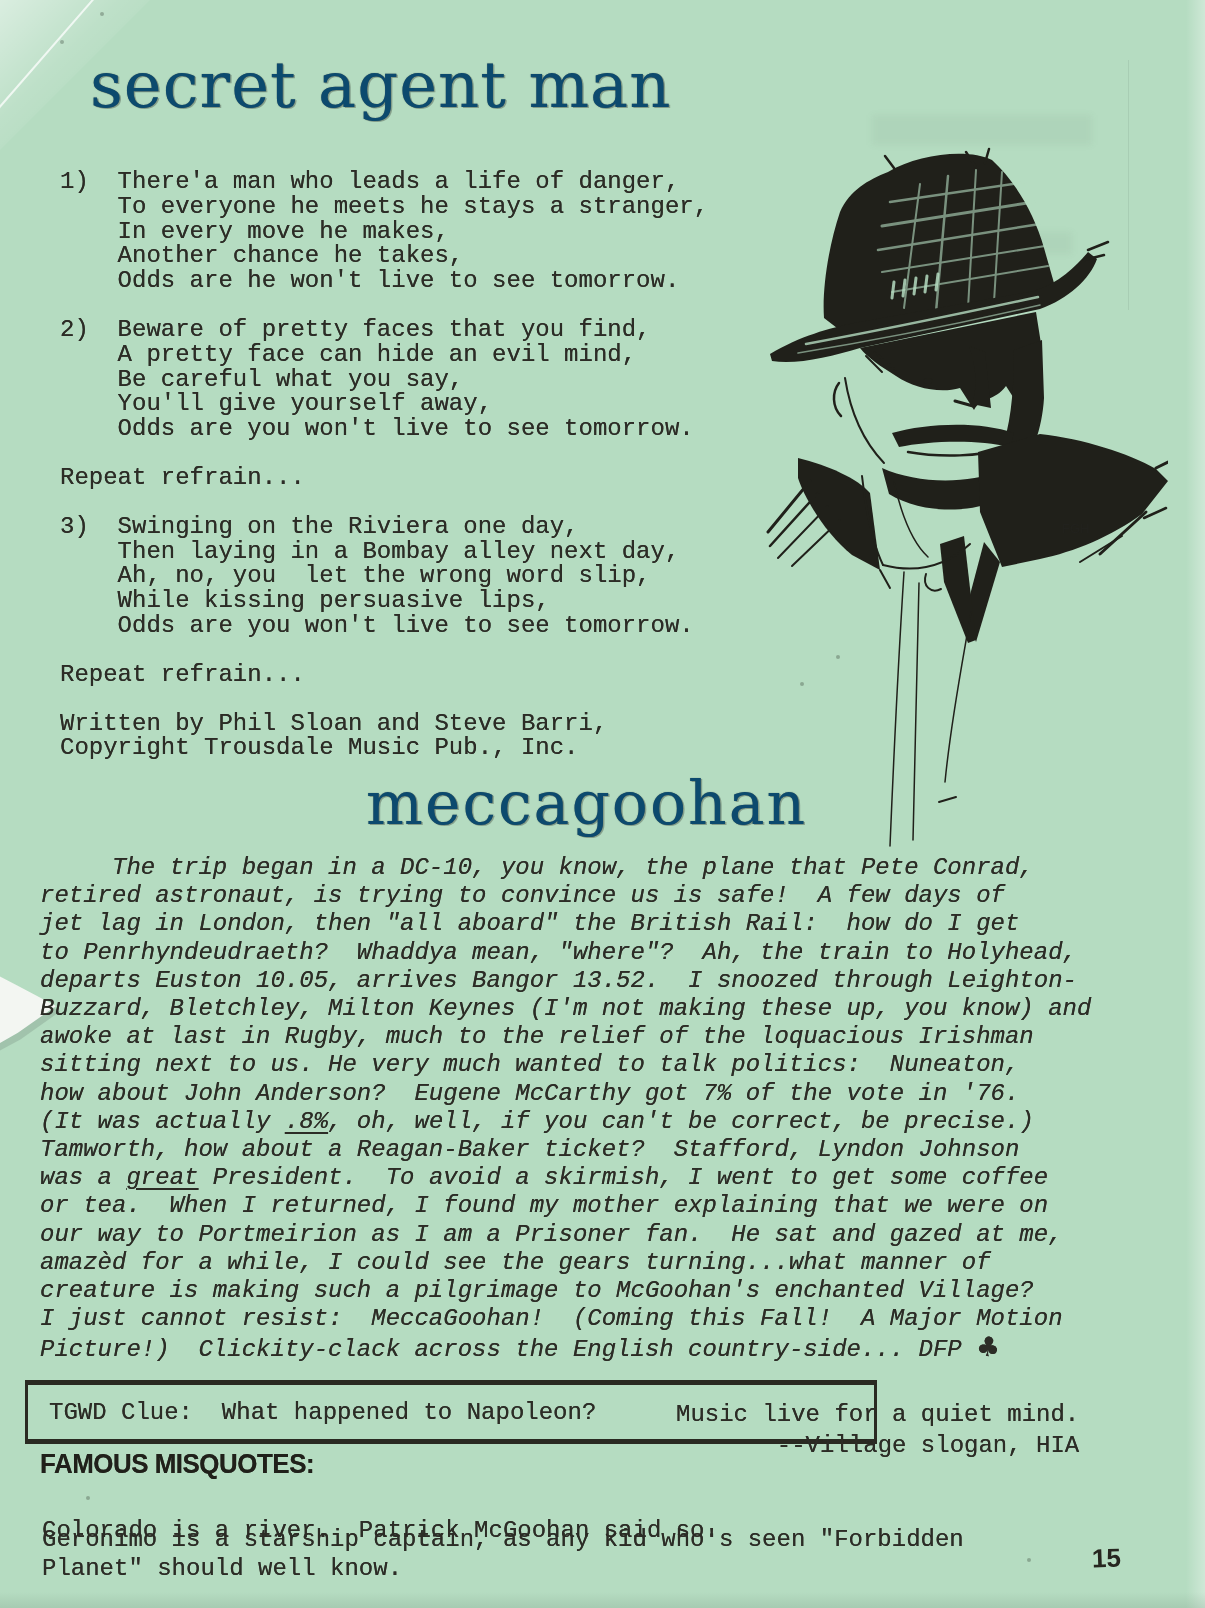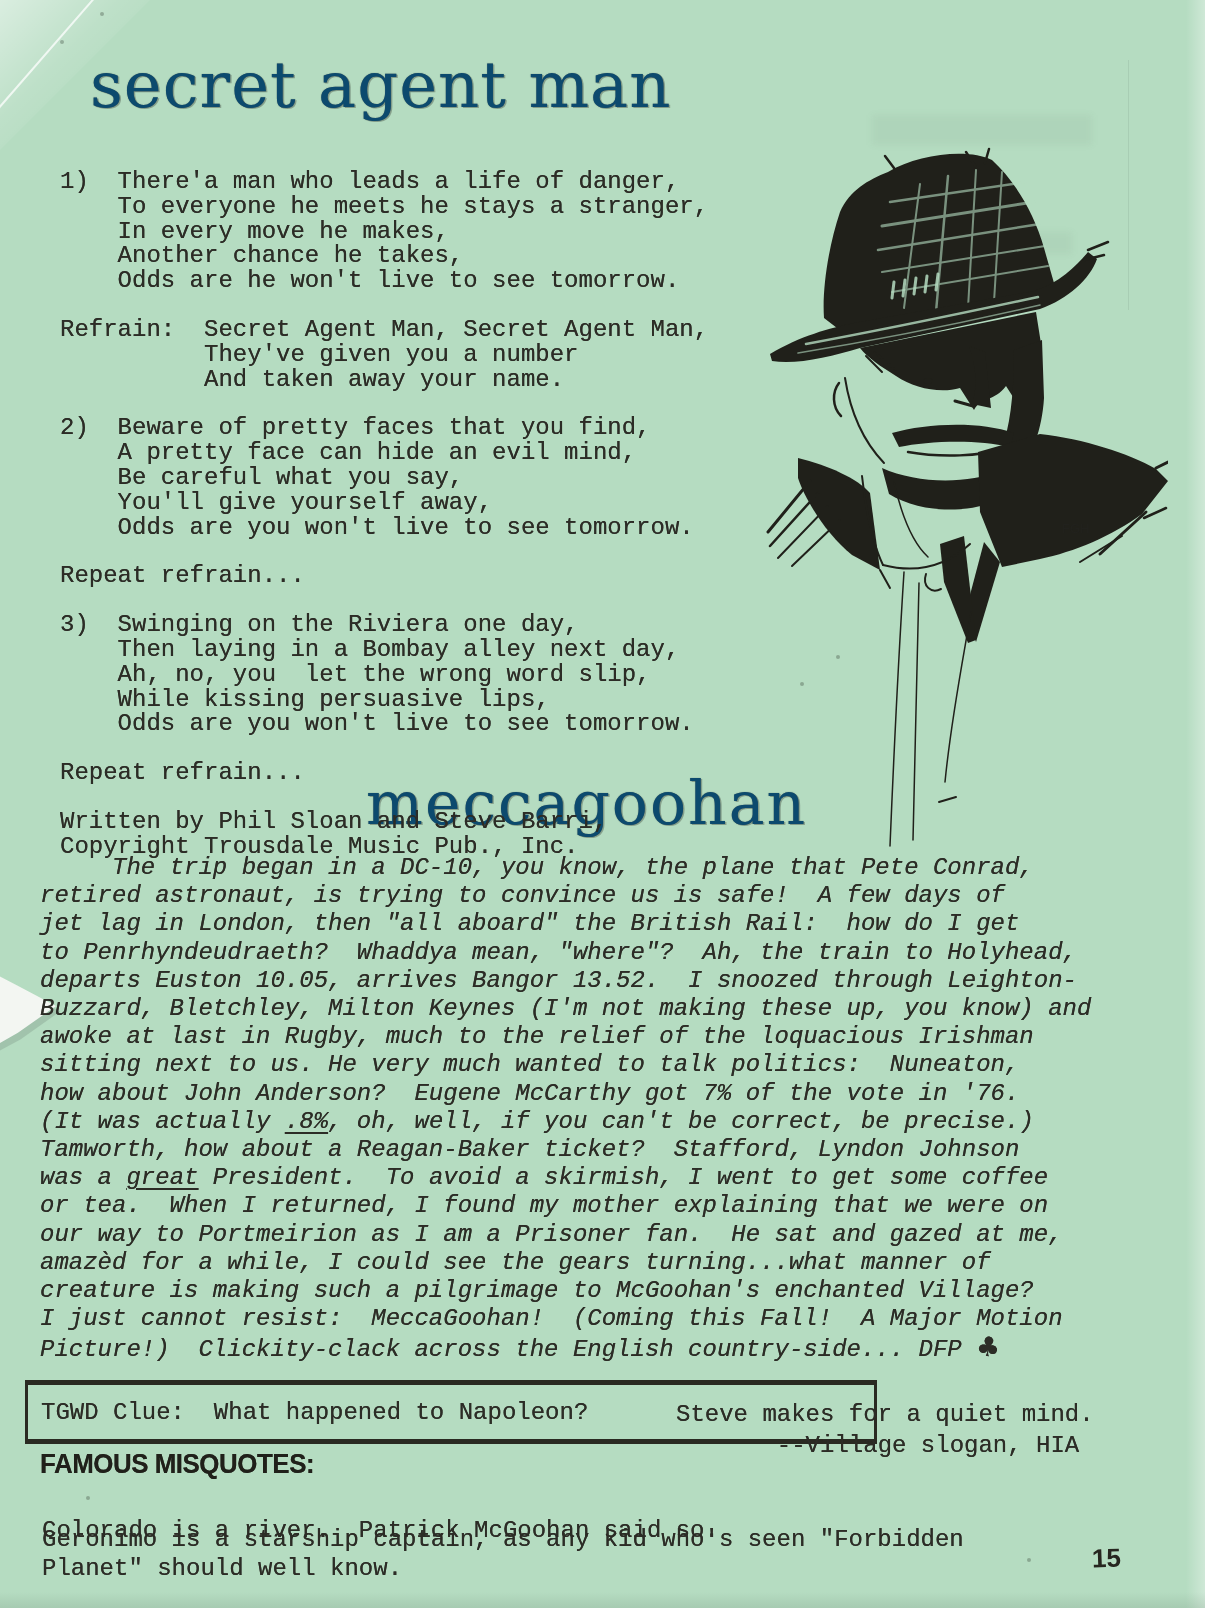"Refrain: Secret Agent Man, Secret" div.song-block { html: <div>Refrain: Secret Agent Man, Secret Agent Man, They've given you a number And taken away your name.</div> -> none }
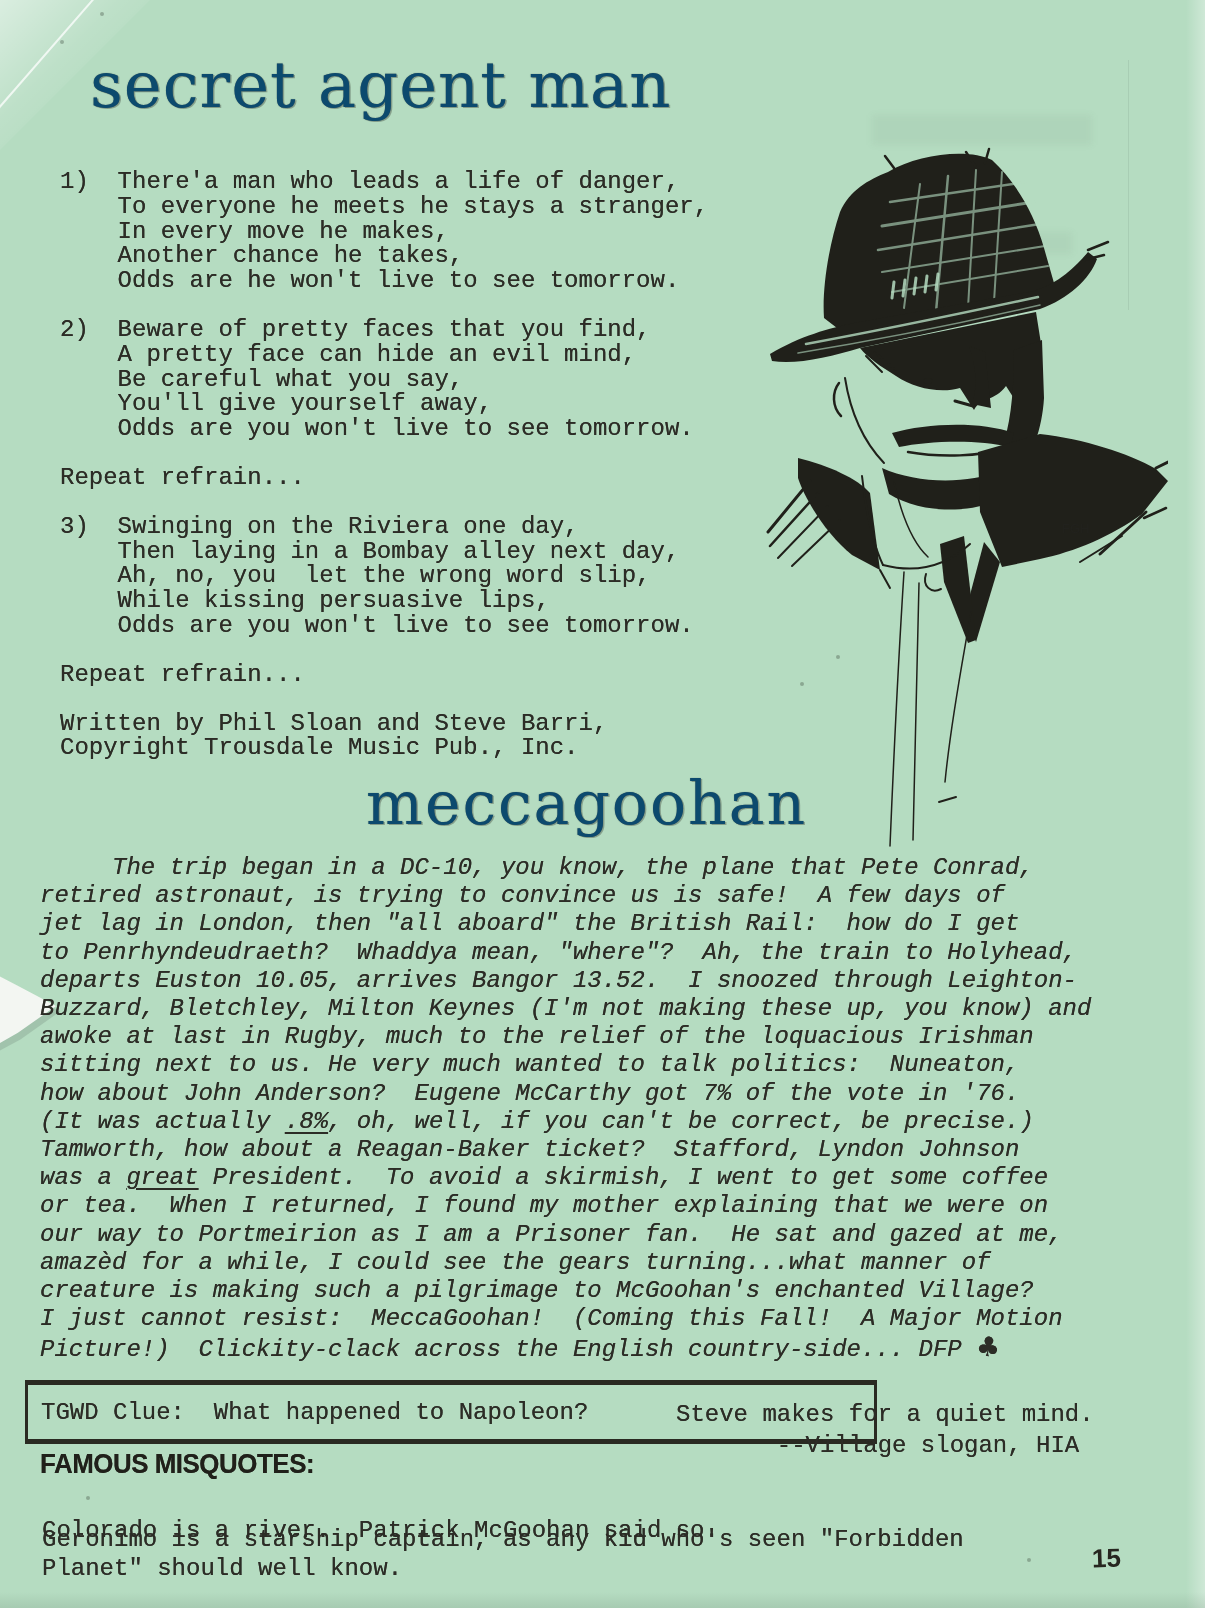"TGWD Clue: What happened to" #clue-box { padding-left: 13px -> 21px }
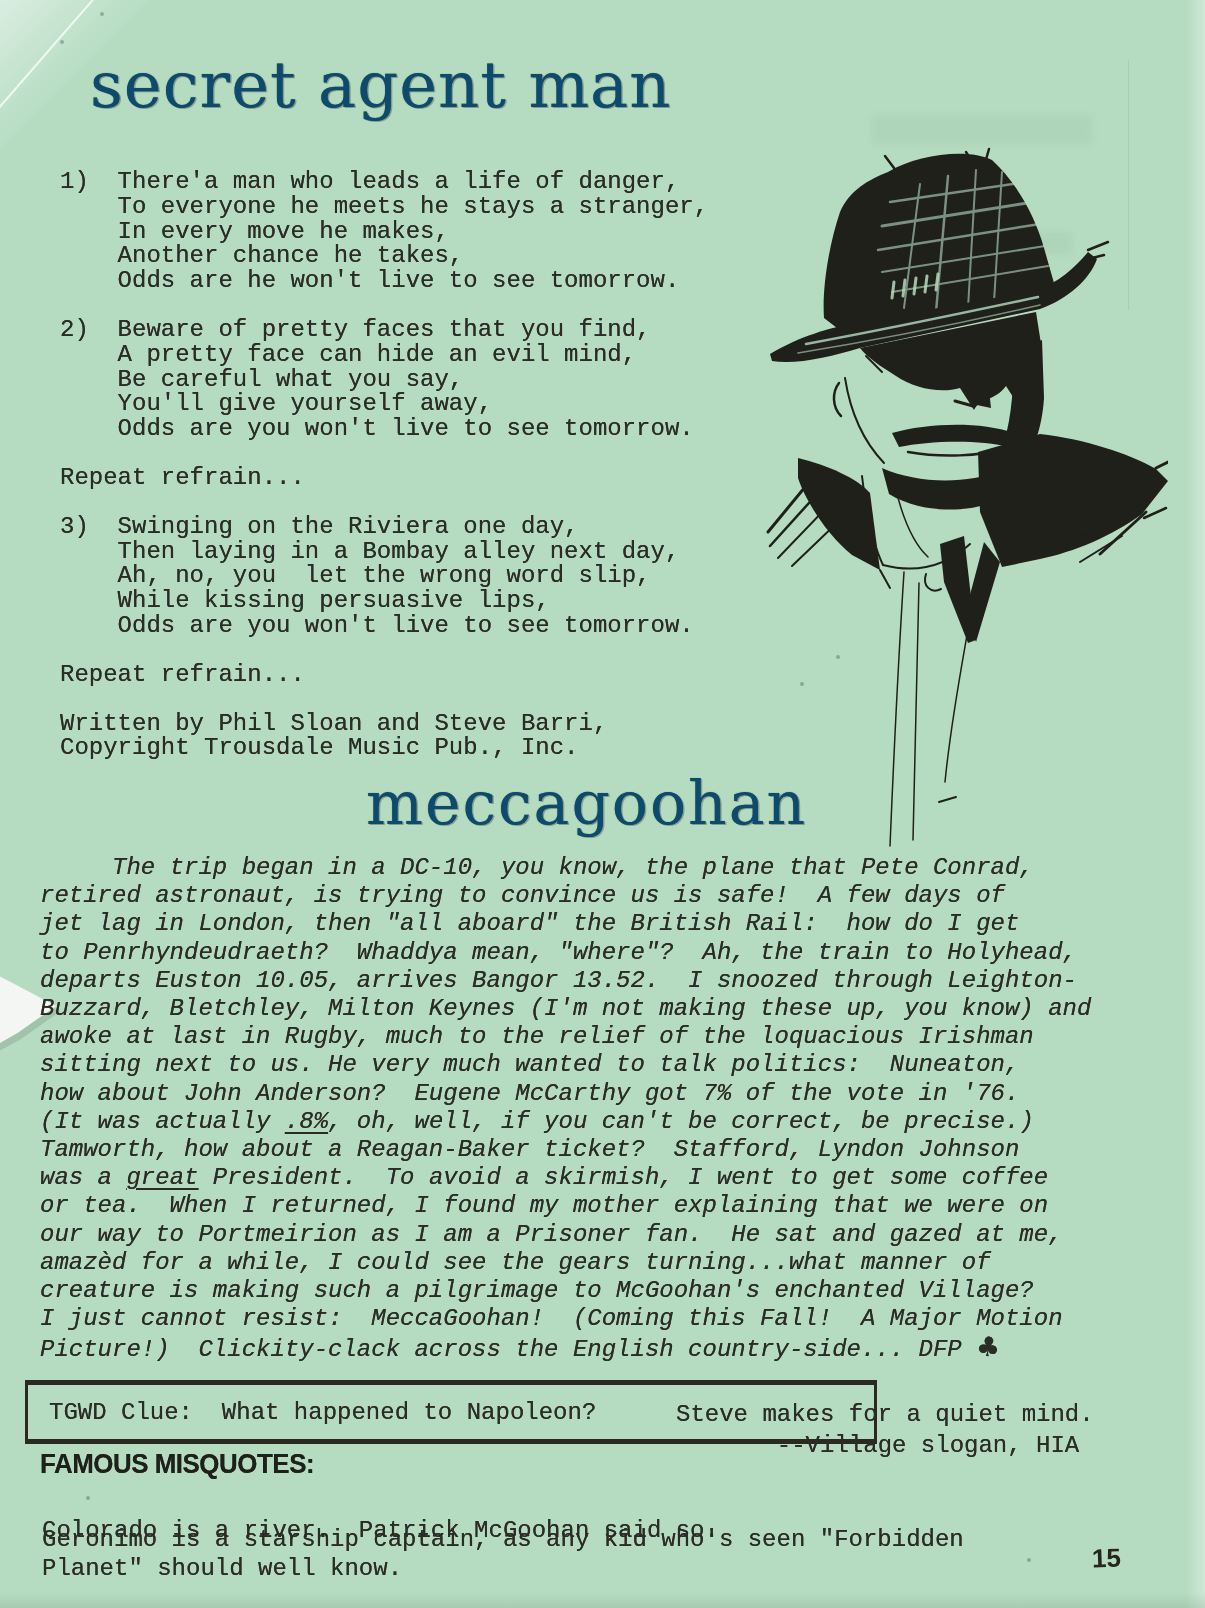"Steve makes for a quiet" div.abs { text: Steve makes -> Music live }
